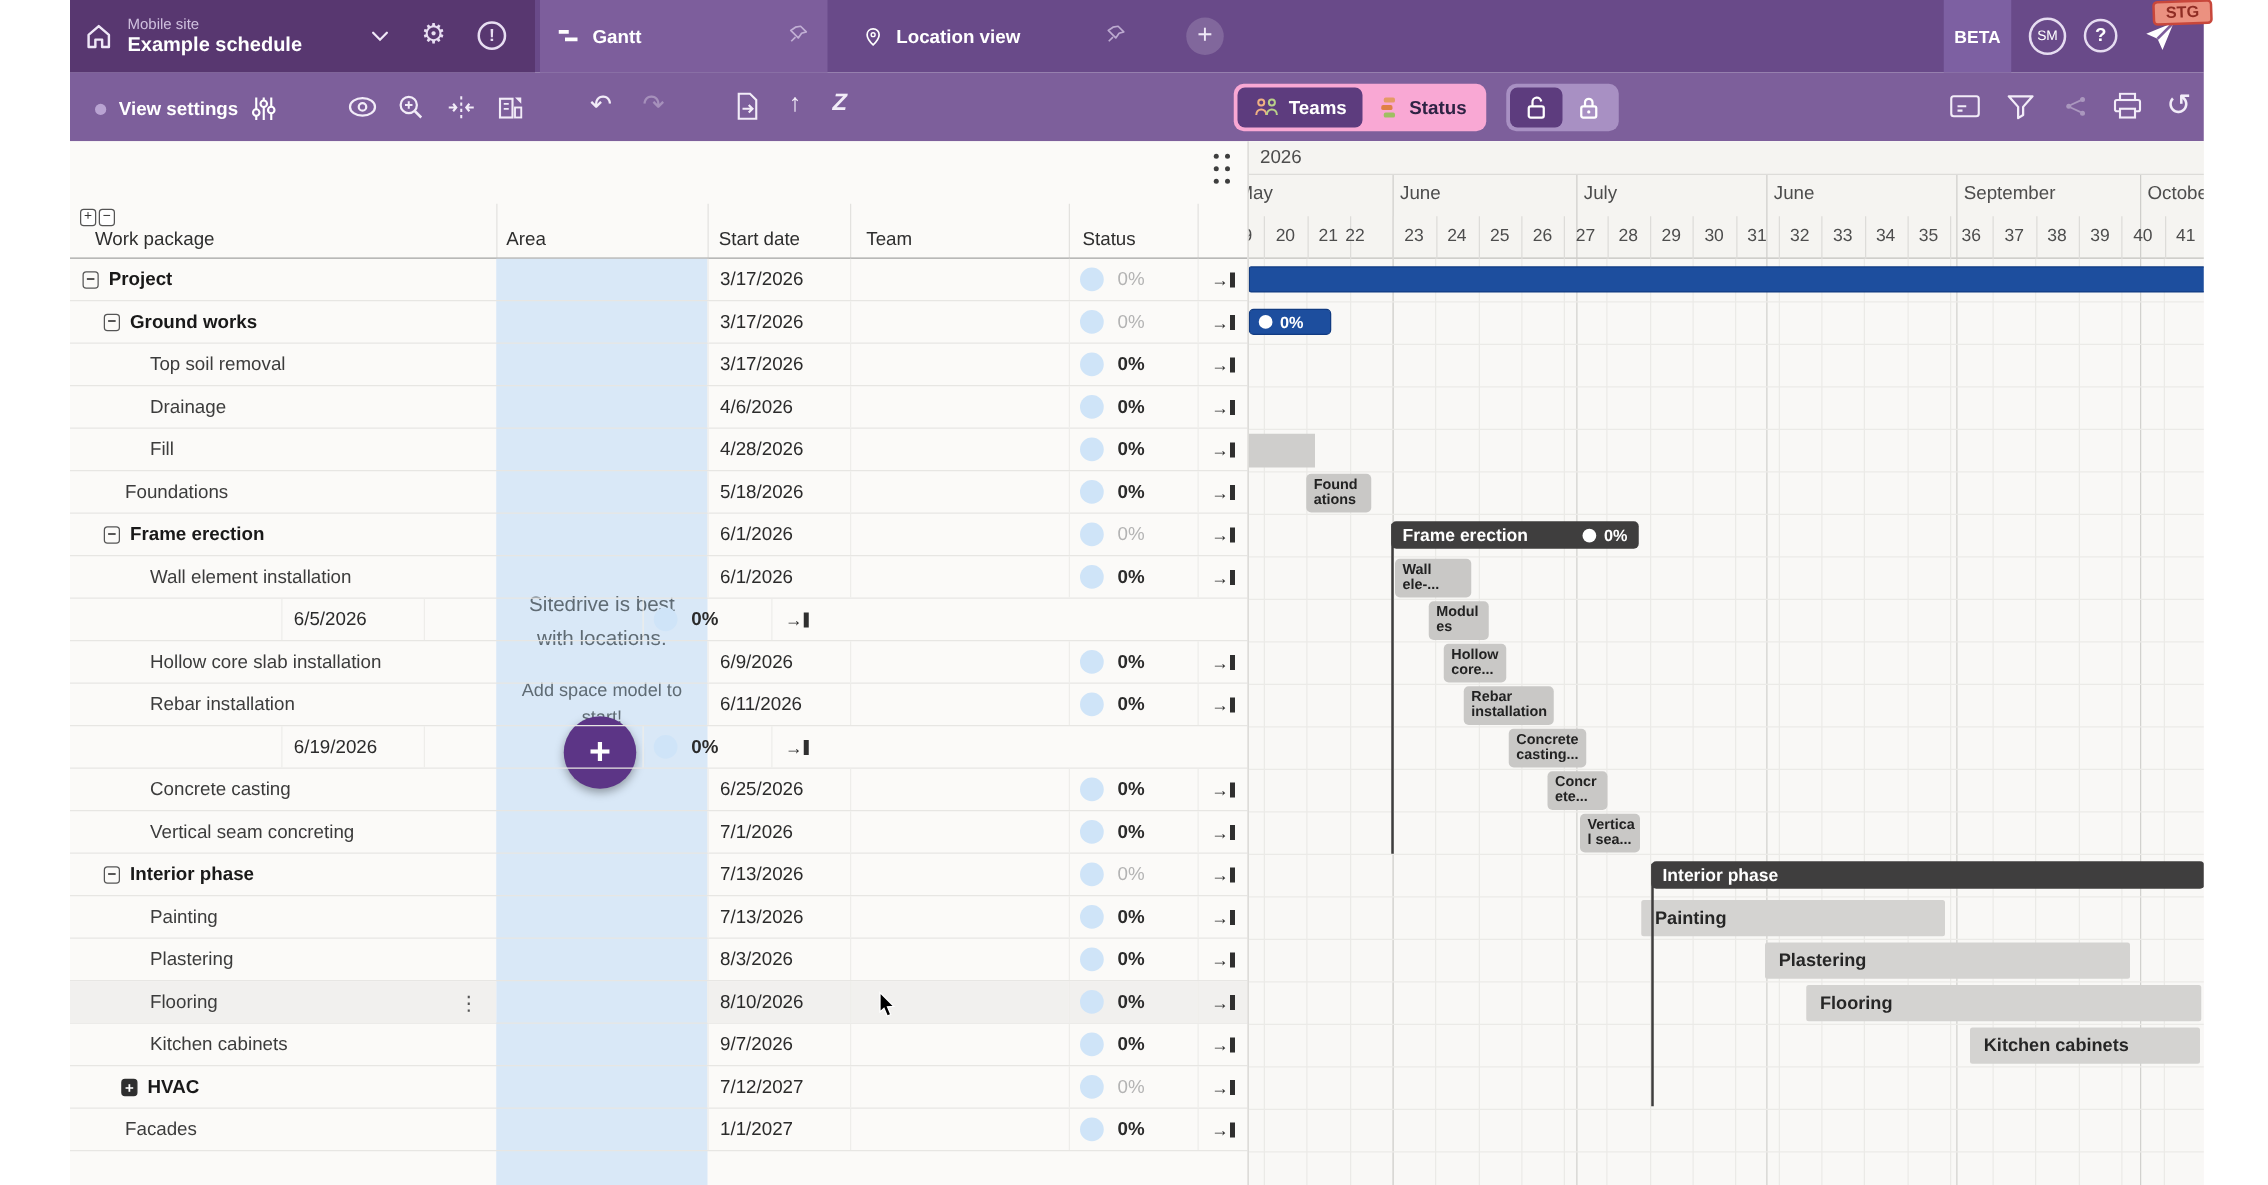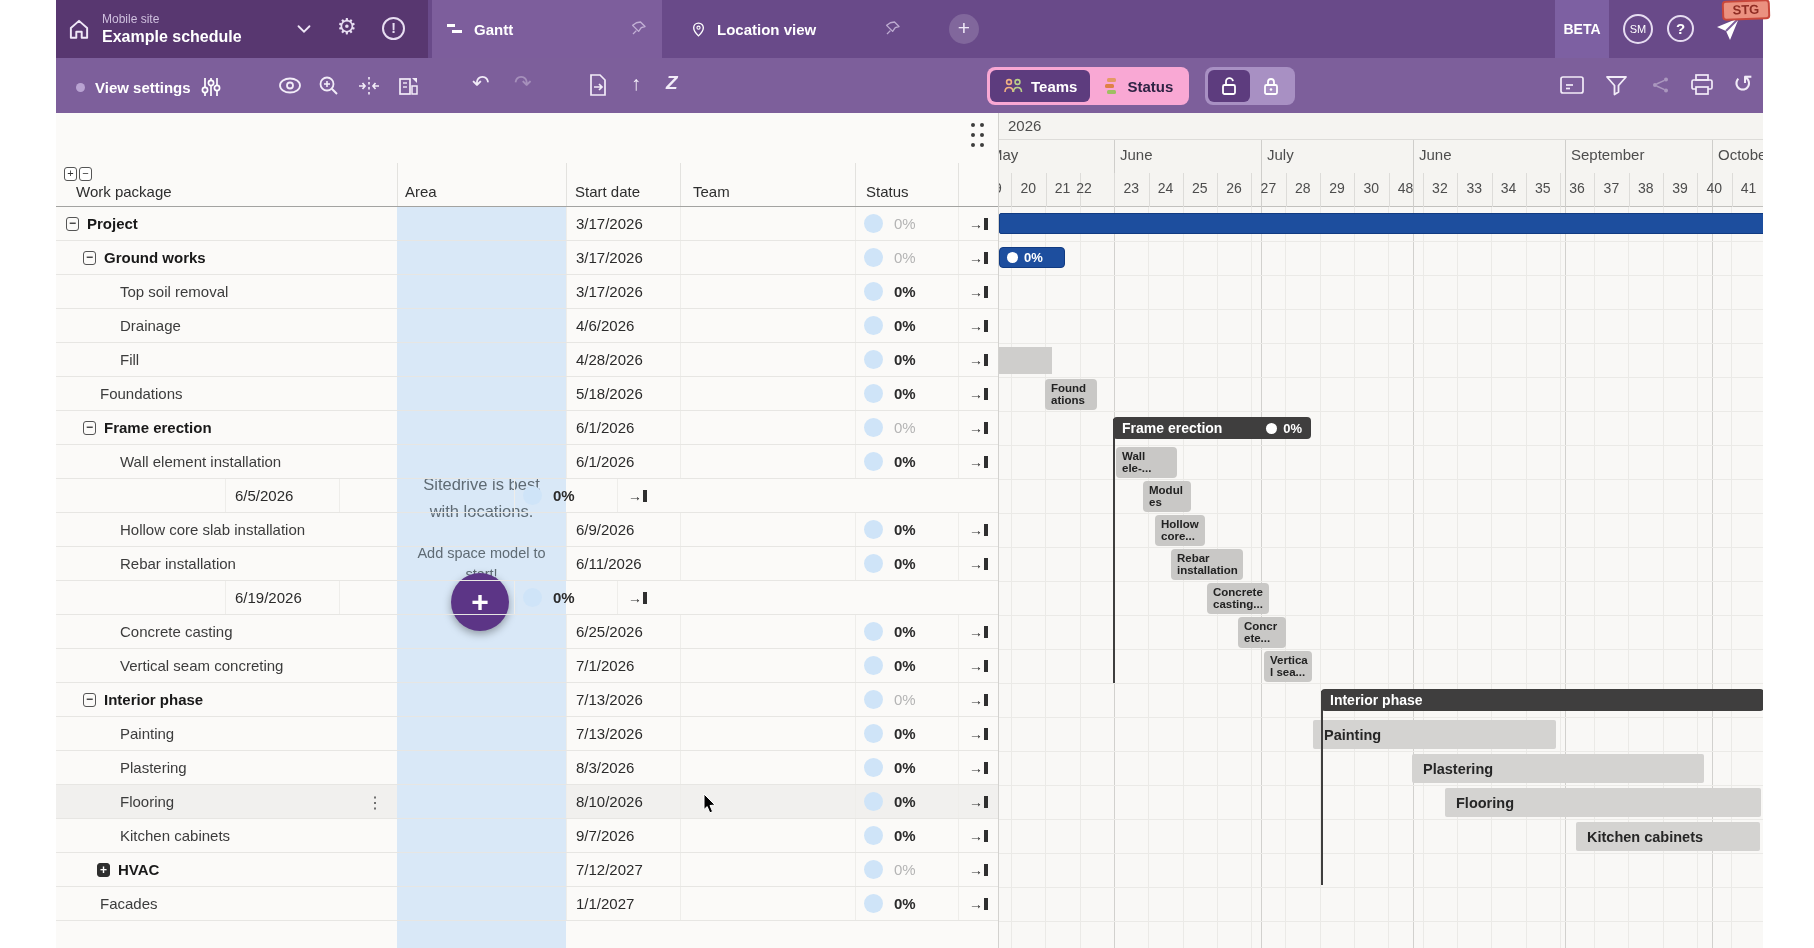"48" div.g-week-label { text: 48 -> 31 }
